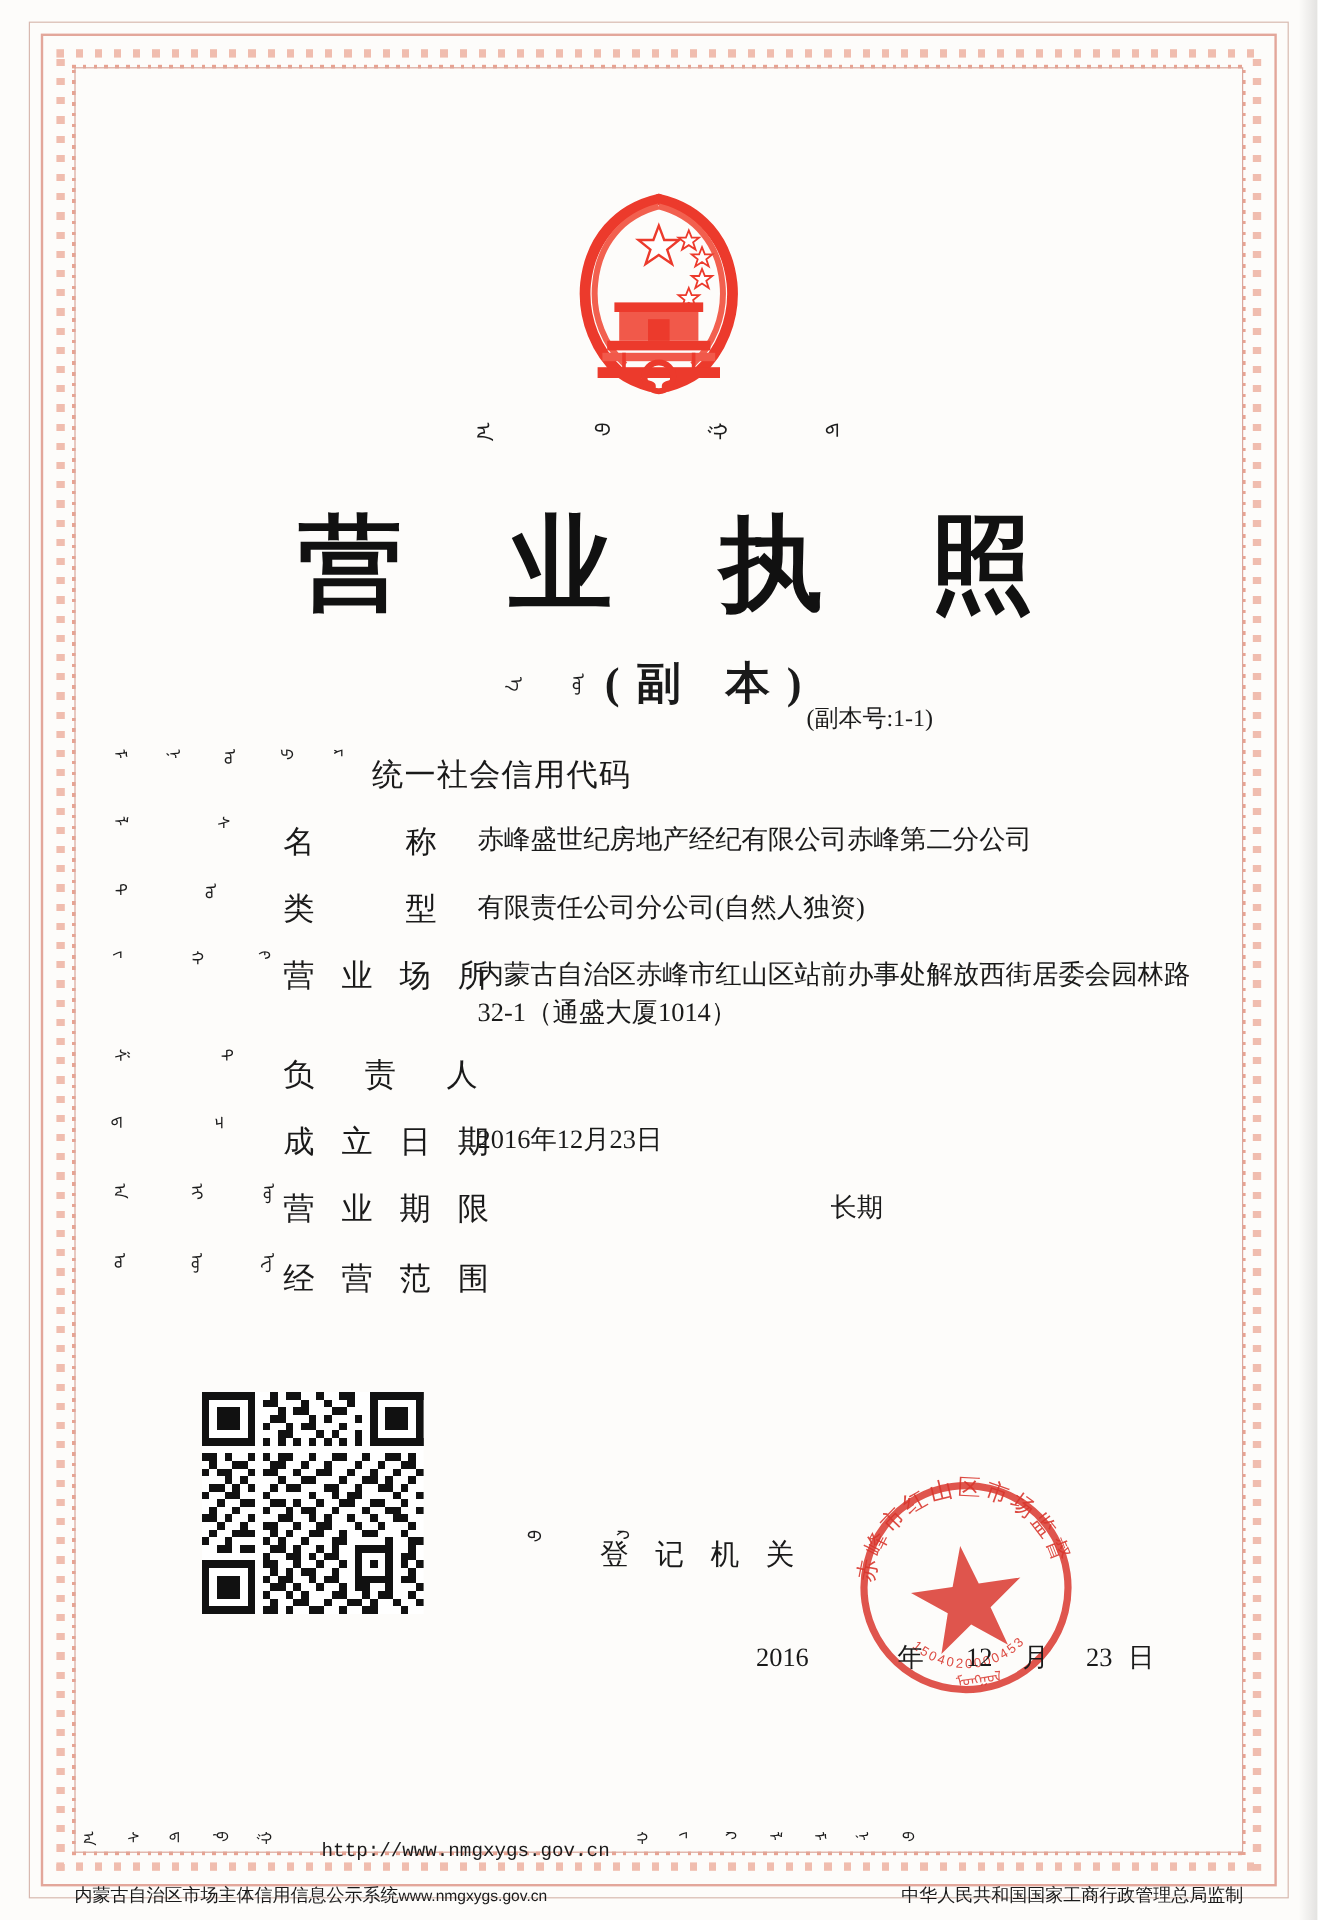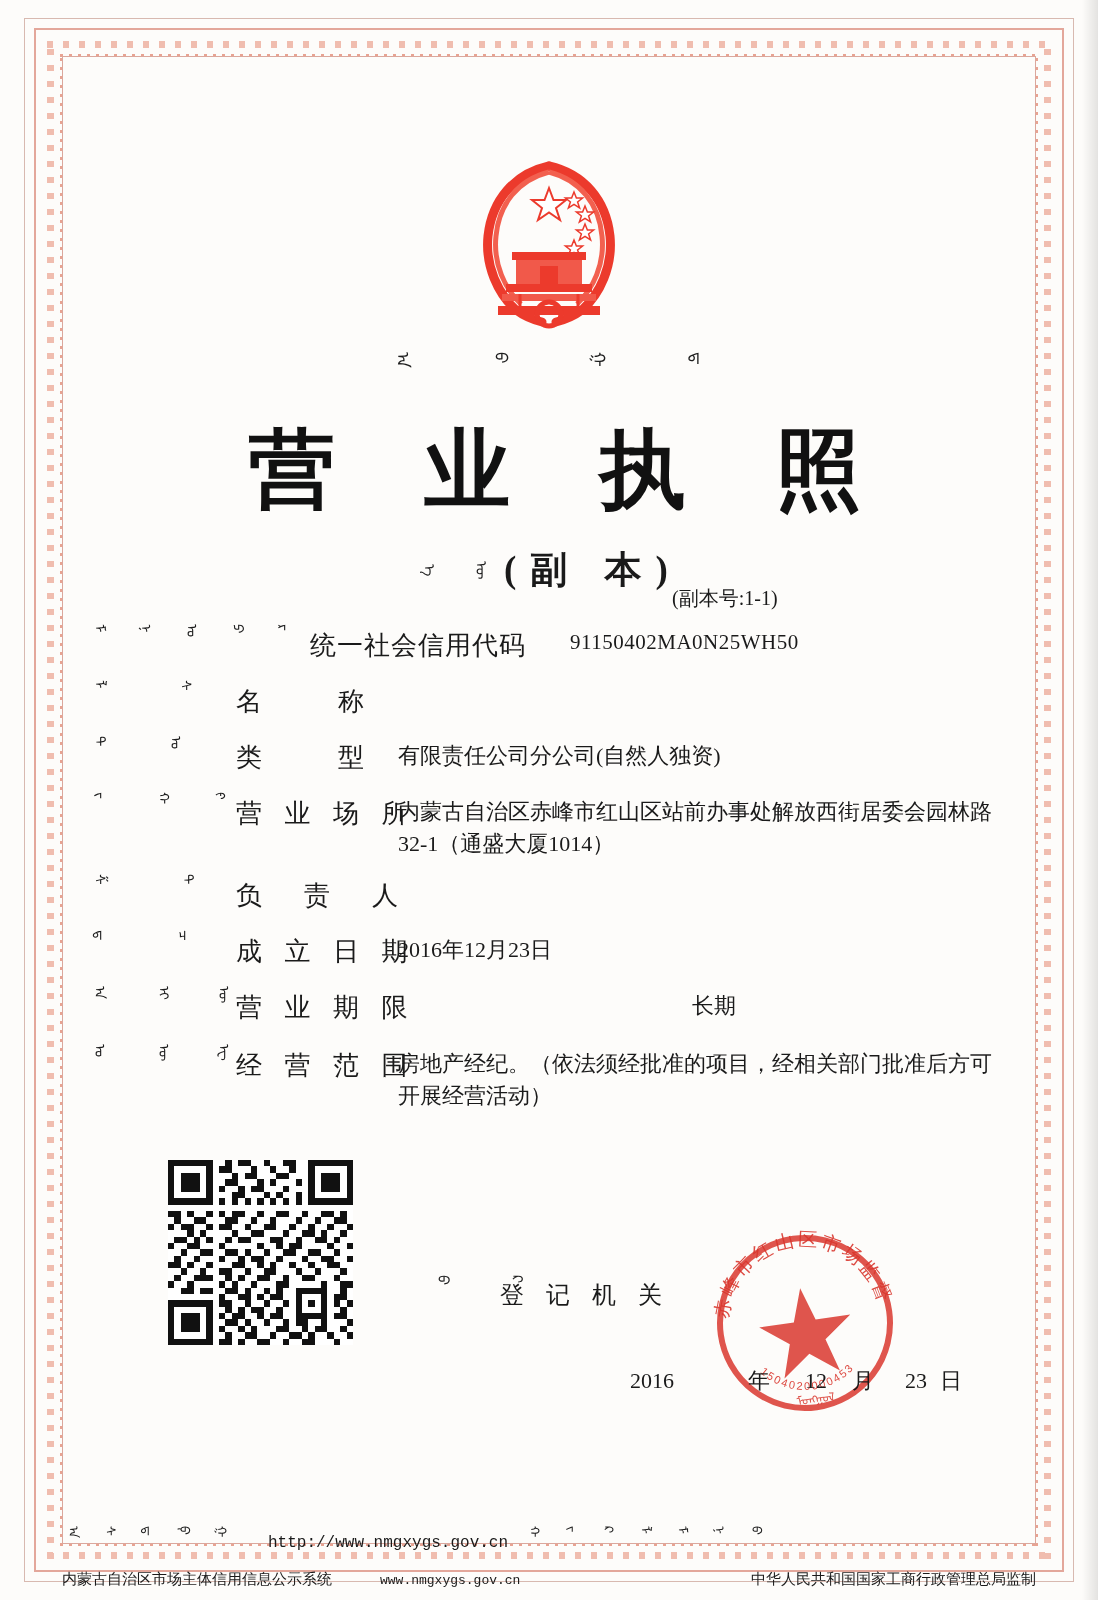"91150402MA0N25WH50" span.value { html: <span>91150402MA0N25WH50</span> -> none }
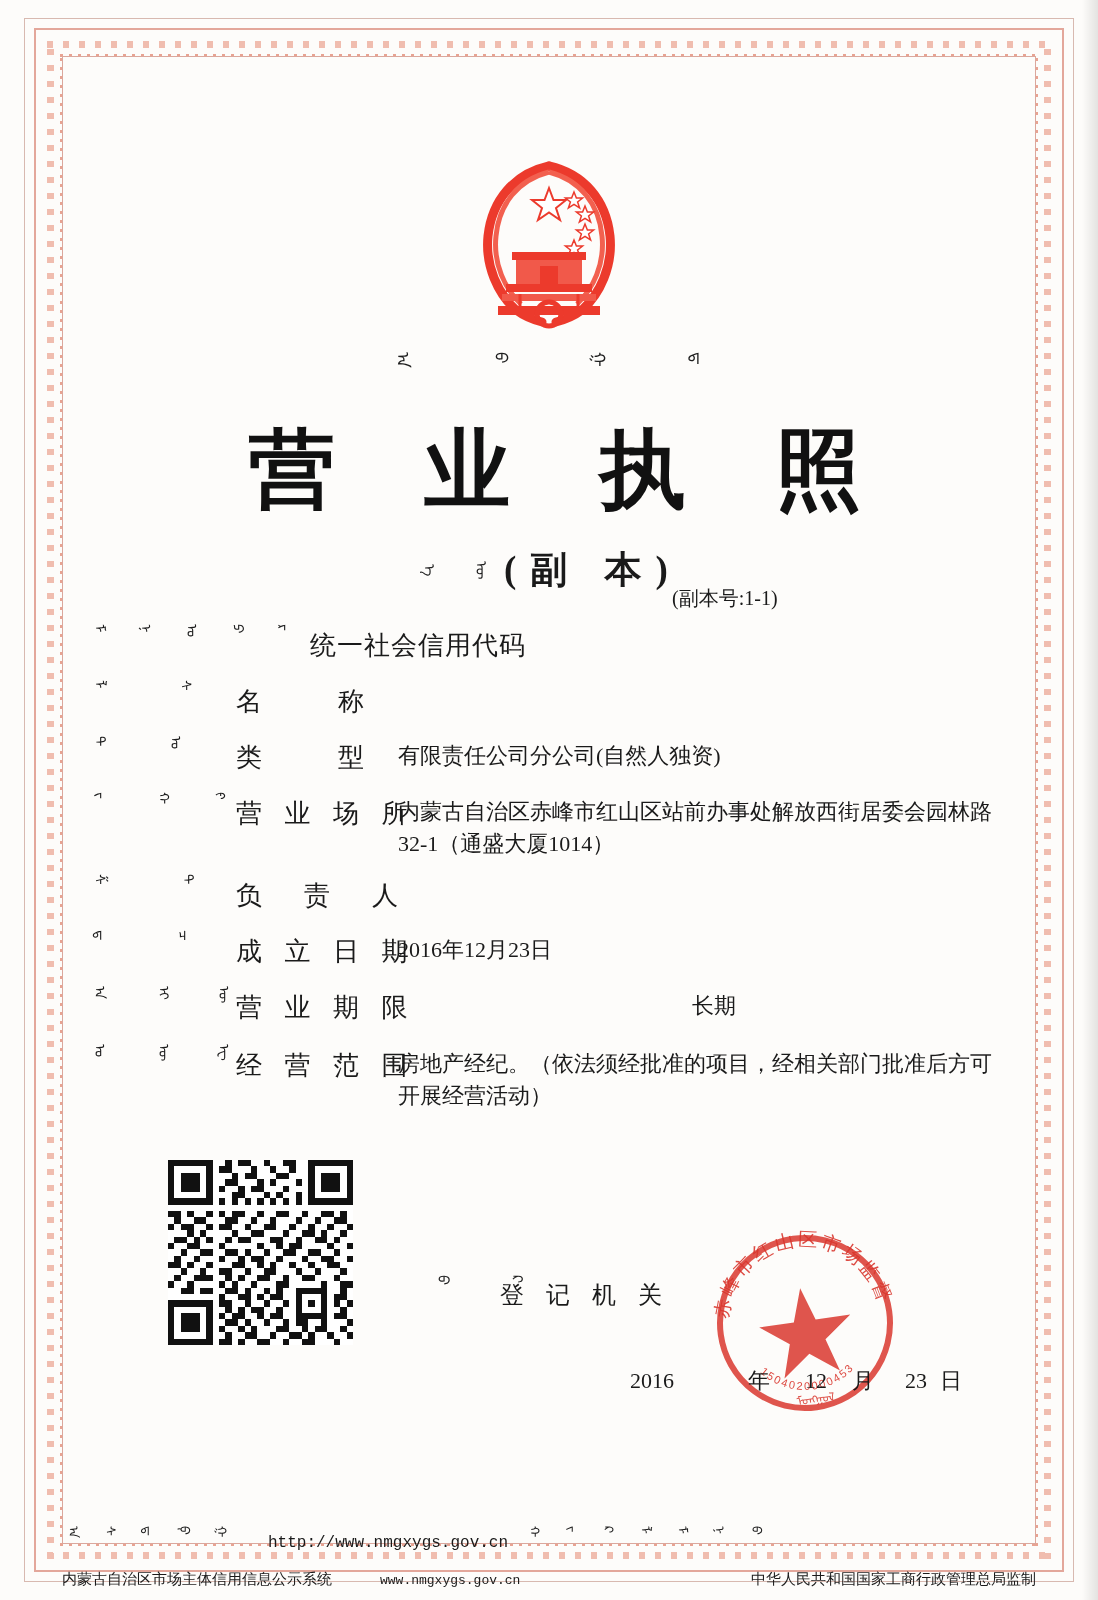"赤峰盛世纪房地产经纪有限公司赤峰第二分公司" span.value { html: none -> <span>赤峰盛世纪房地产经纪有限公司赤峰第二分公司</span> }
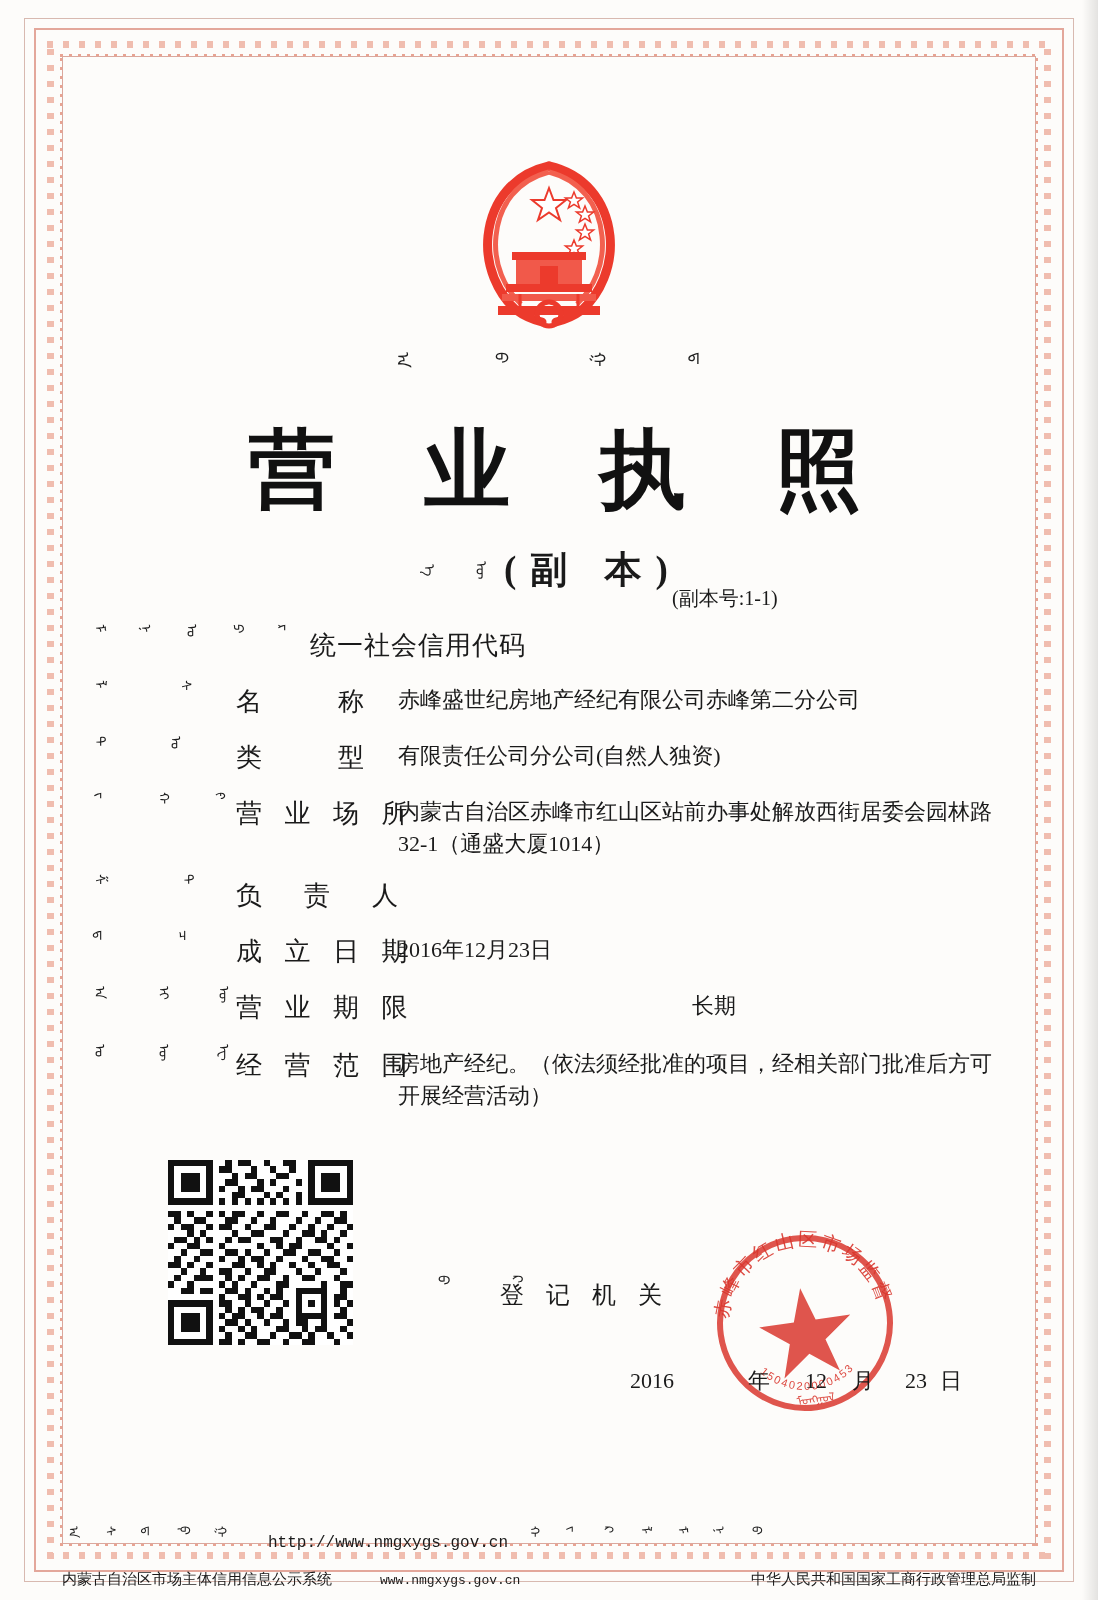"房地产经纪。（依法须经批准的项目，经相关部门批准后方可开展经营活动）" span.value { html: <span>房地产经纪。（依法须经批准的项目，经相关部门批准后方可开展经营活动）</span> -> none }
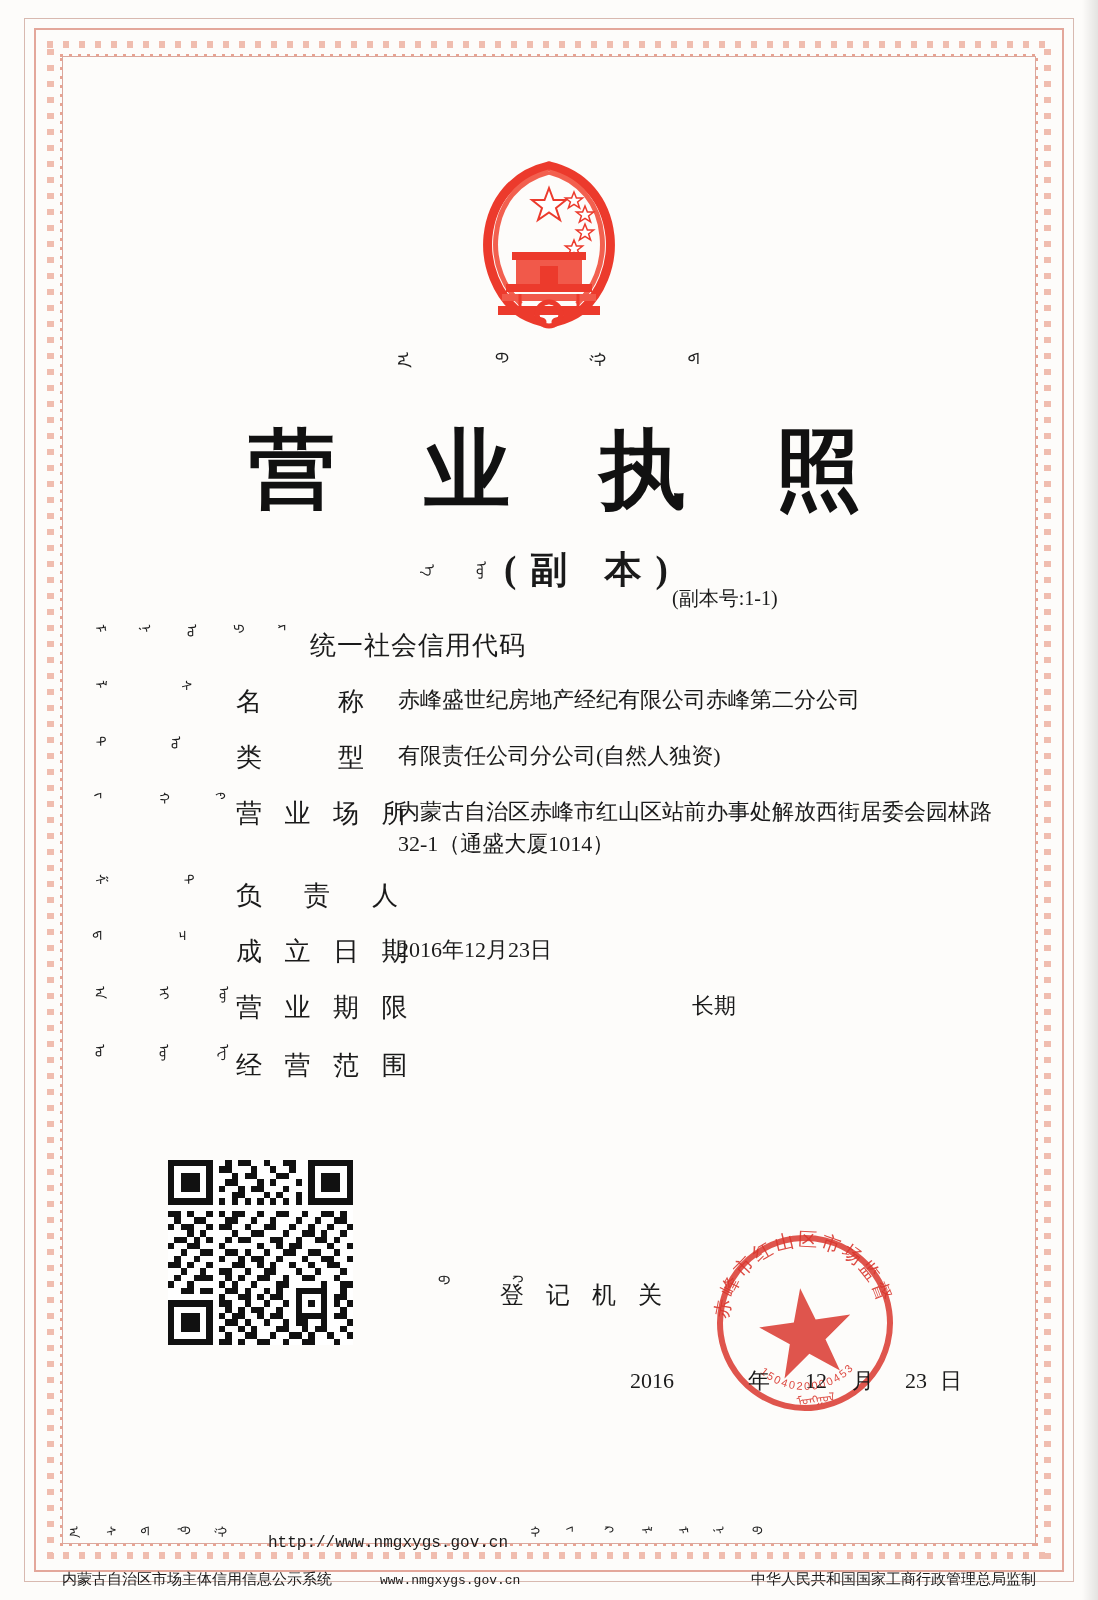"www.nmgxygs.gov.cn" .footer .line-left .u { font-family: Liberation Mono, monospace -> Liberation Sans, sans-serif; margin-left: 48px -> none }
